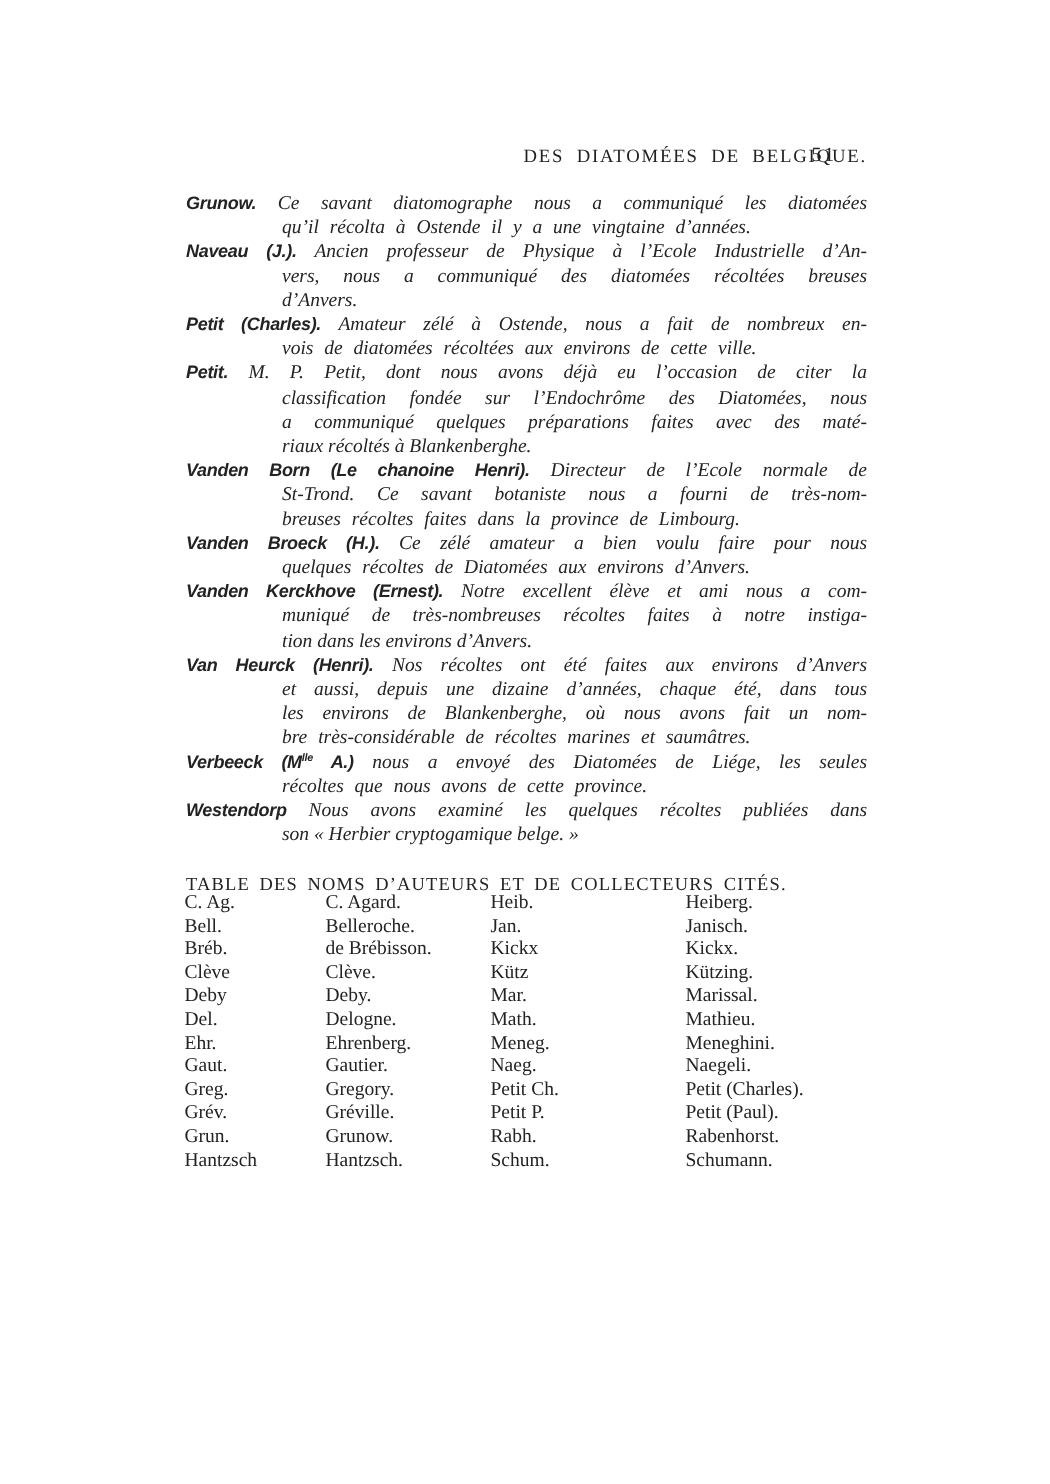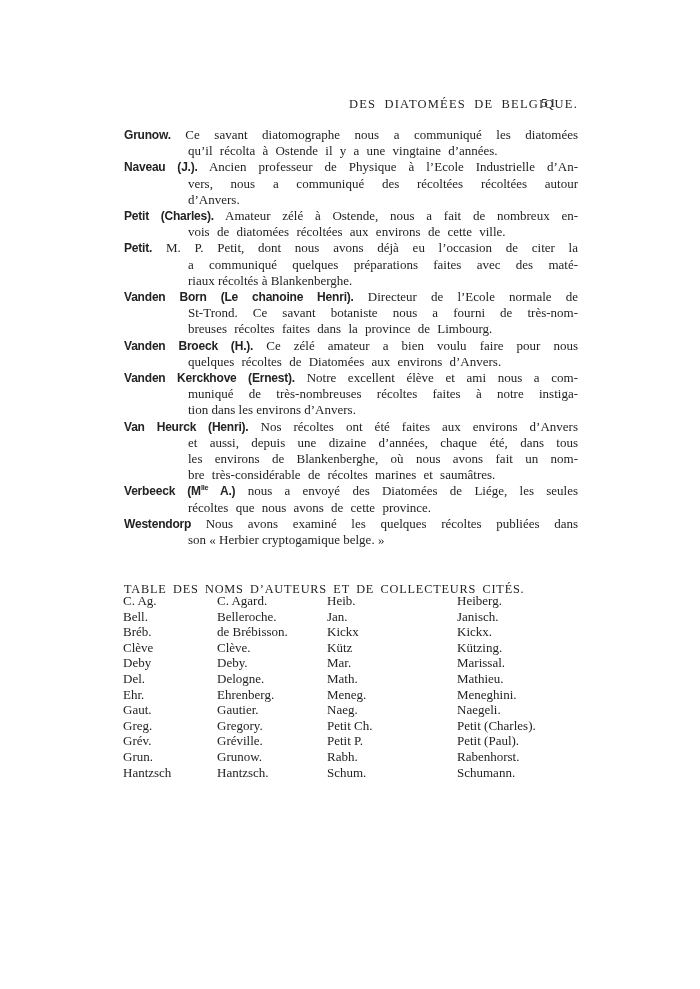"Grunow. Ce savant diatomographe nous" .line { font-style: none -> italic }
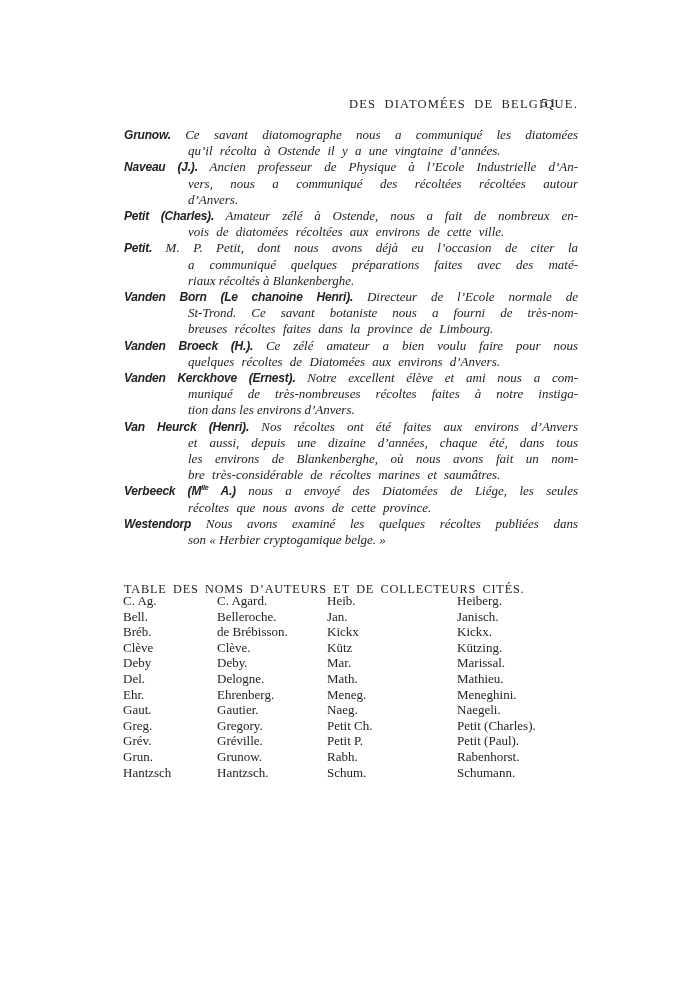"vers, nous a communiqué des" div.line { text: récoltées récoltées autour -> diatomées récoltées breuses }
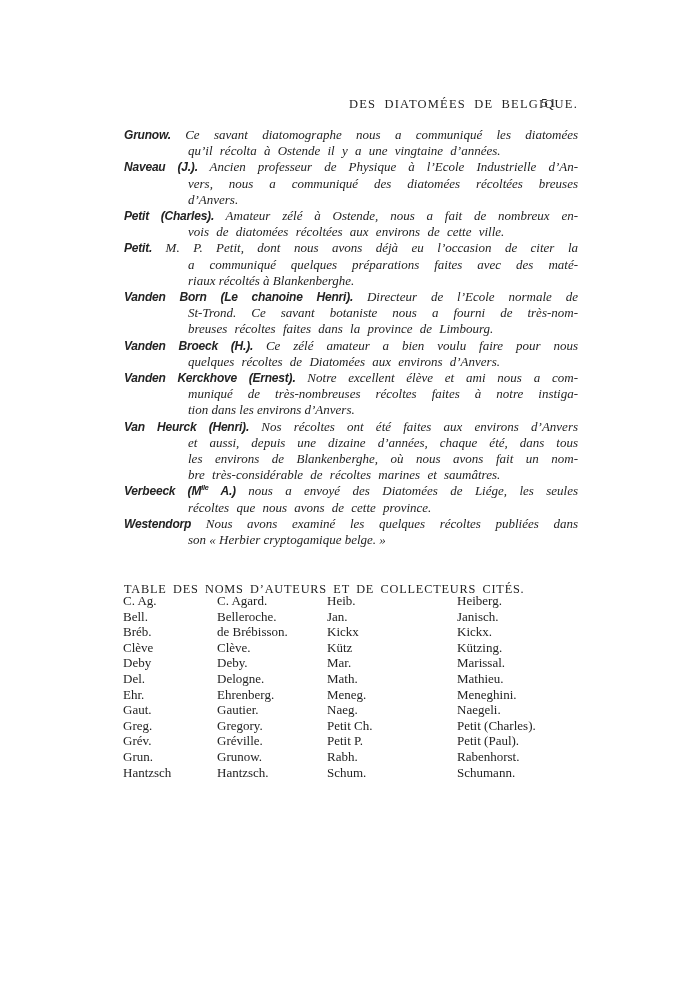"classification fondée sur l’Endochrôme" div.line { html: none -> <div>classification fondée sur l’Endochrôme des Diatomées, nous</div> }
